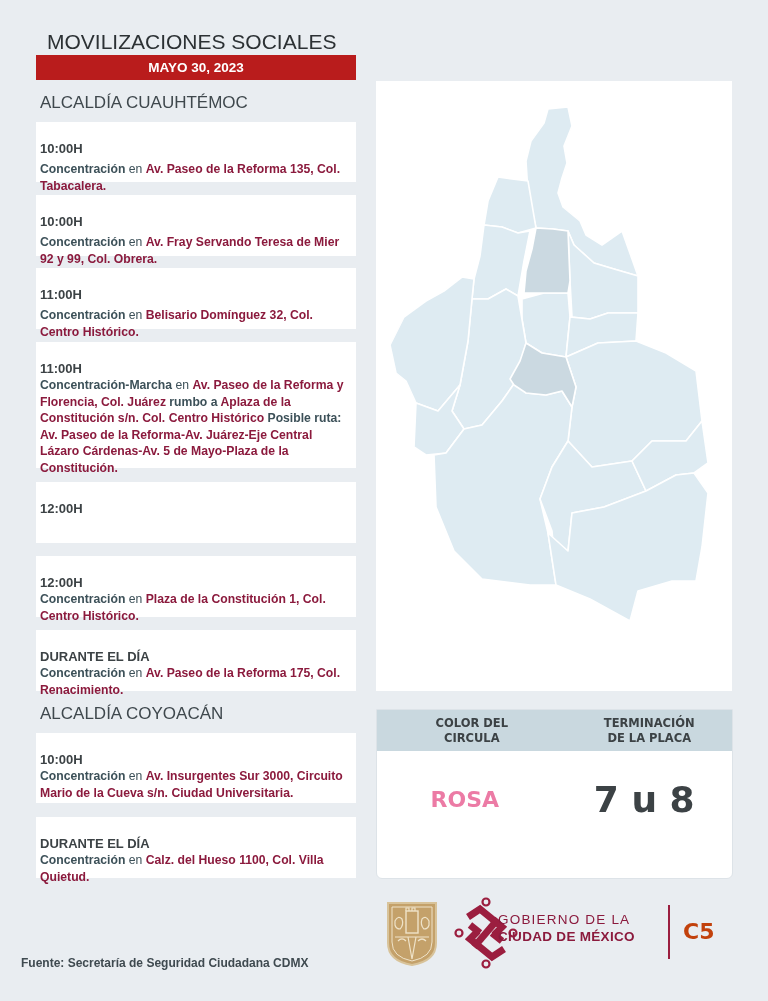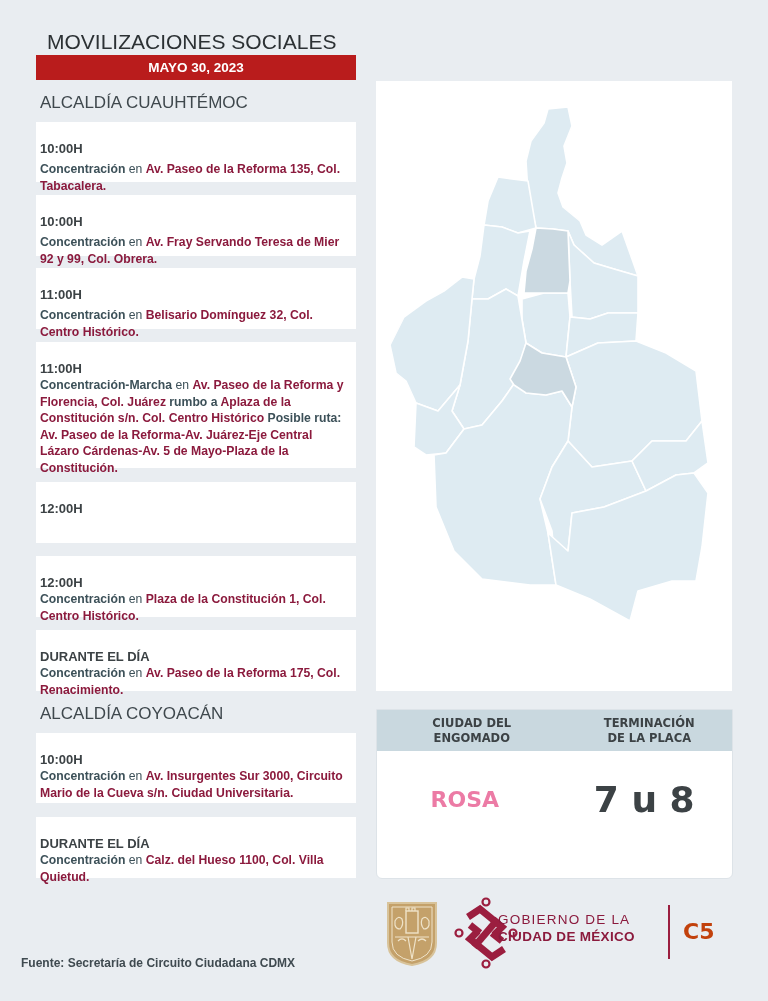"CIUDAD DEL ENGOMADO" div { text: CIUDAD DEL ENGOMADO -> COLOR DEL CIRCULA }
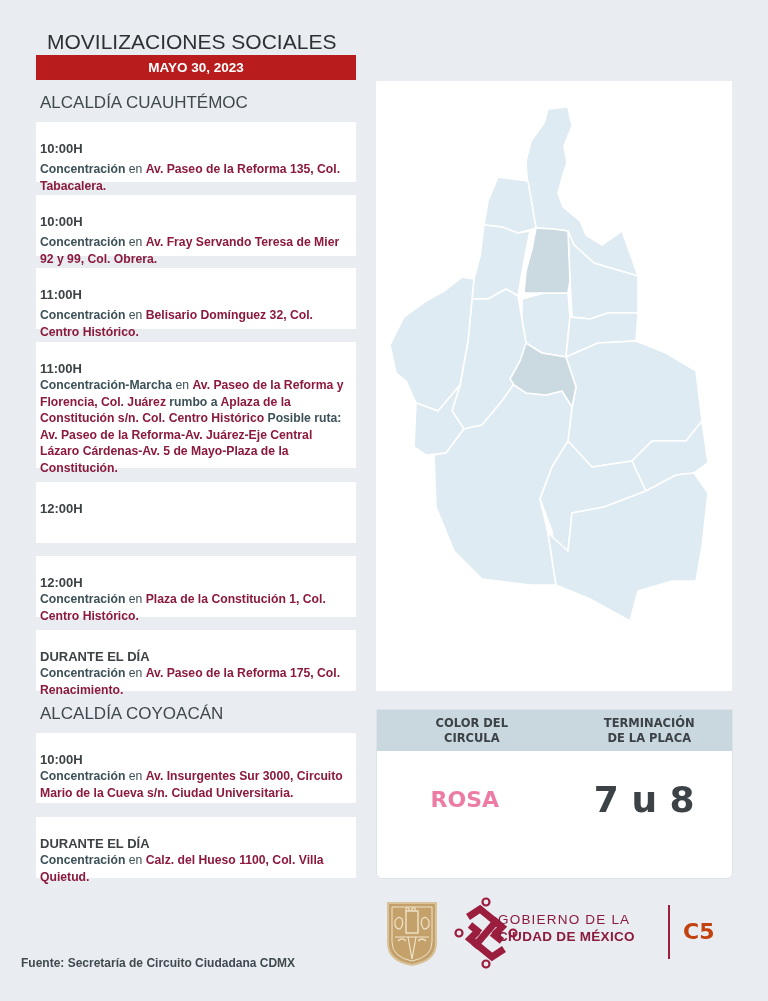"Fuente: Secretaría de Circuito Ciudadana" div.source { text: Circuito -> Seguridad }
